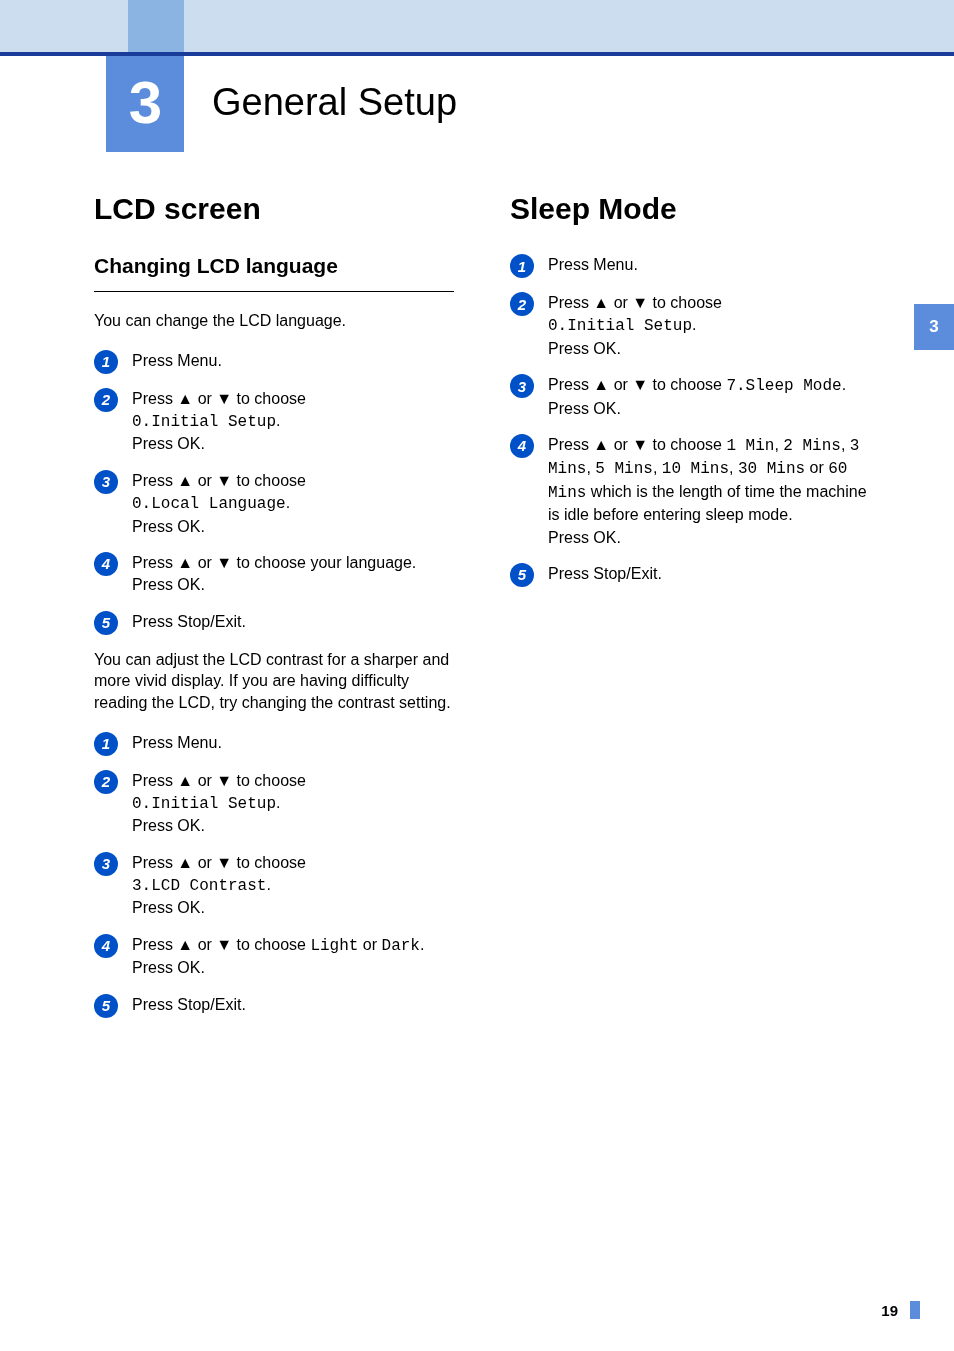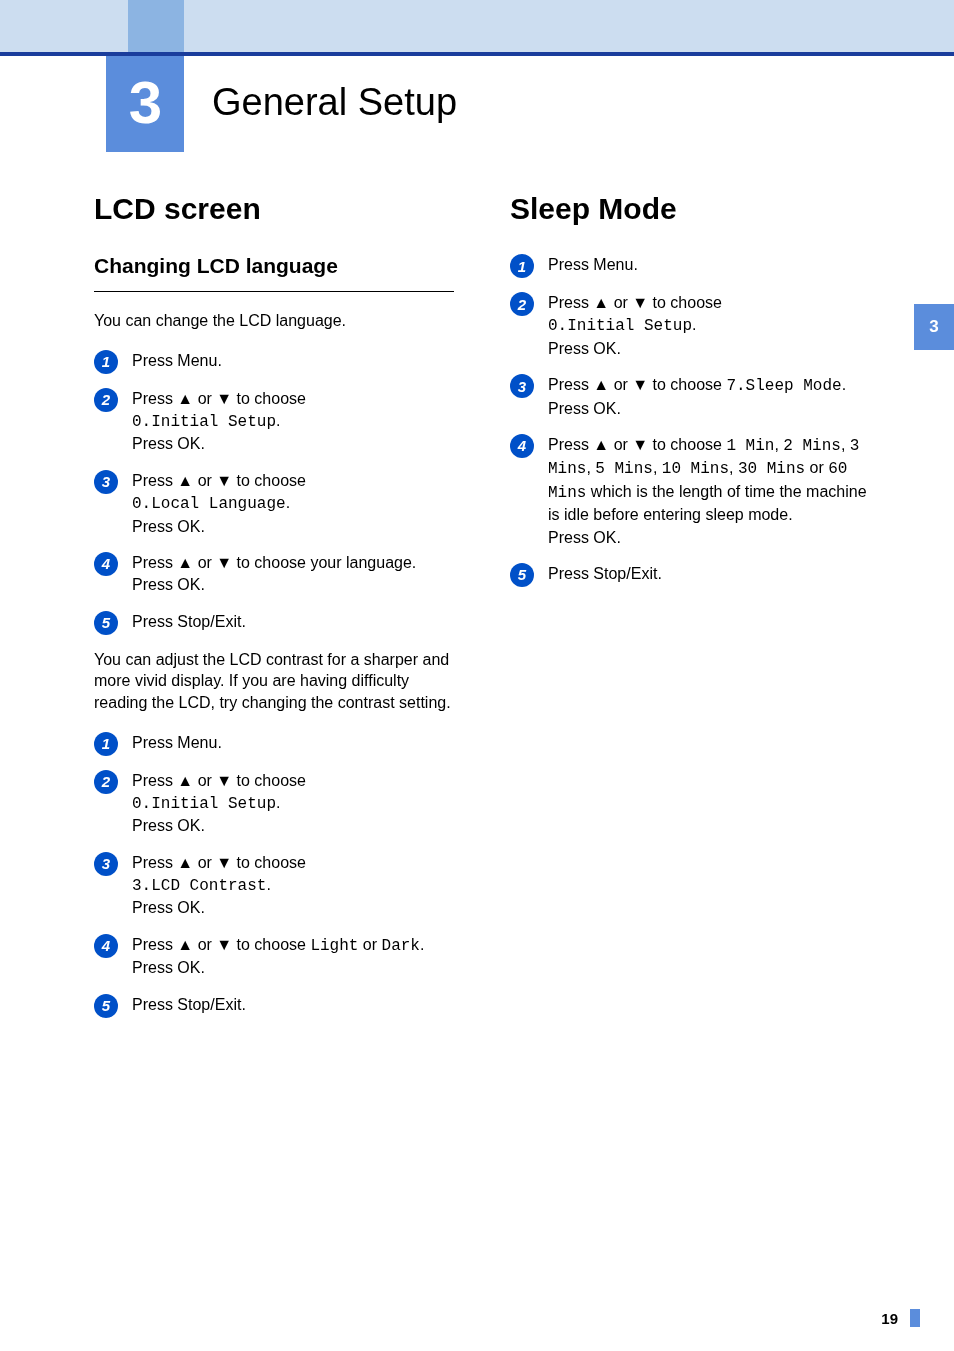"19" .page-foot { bottom: 24px -> 32px }
